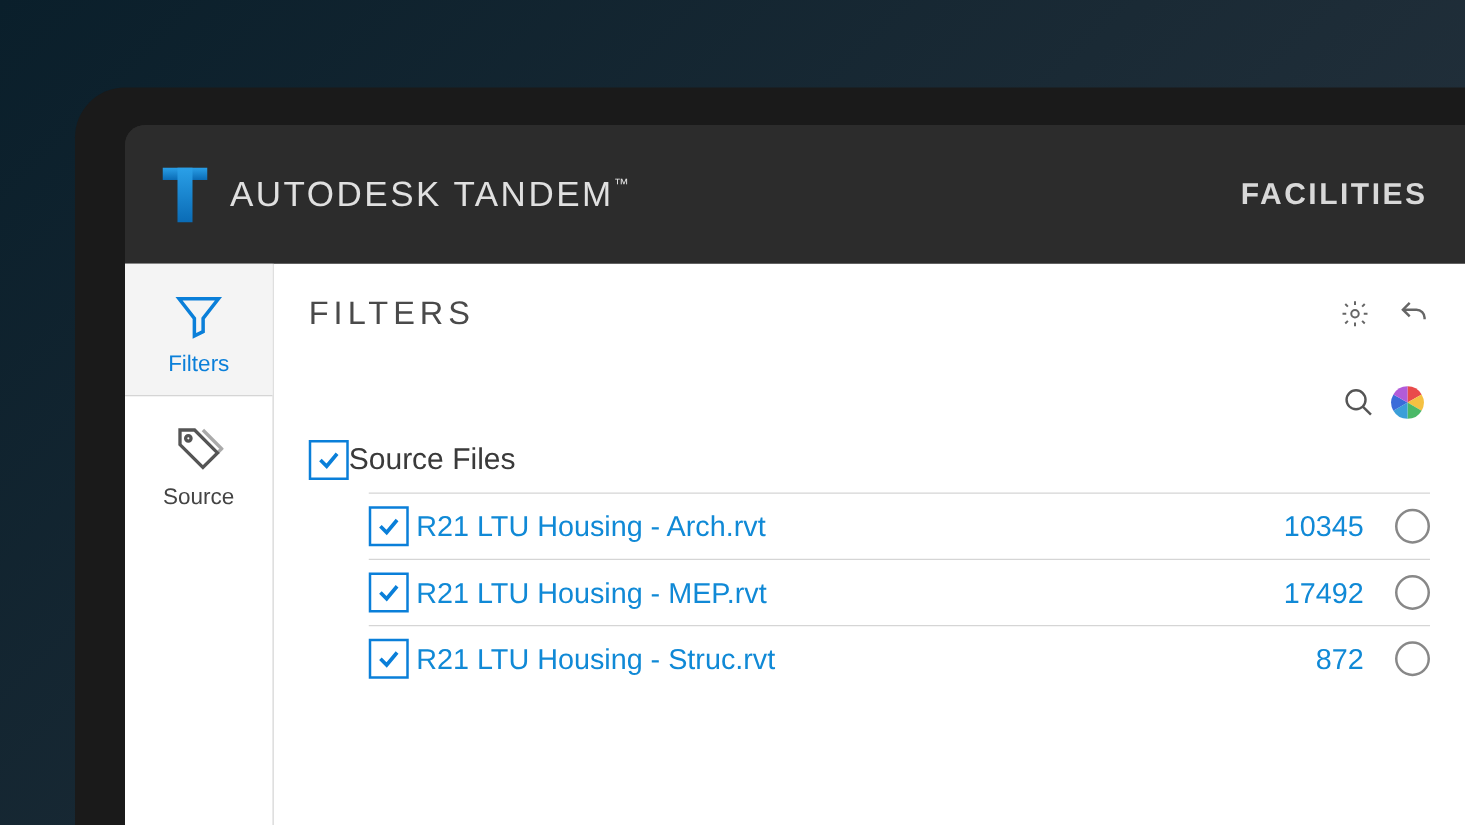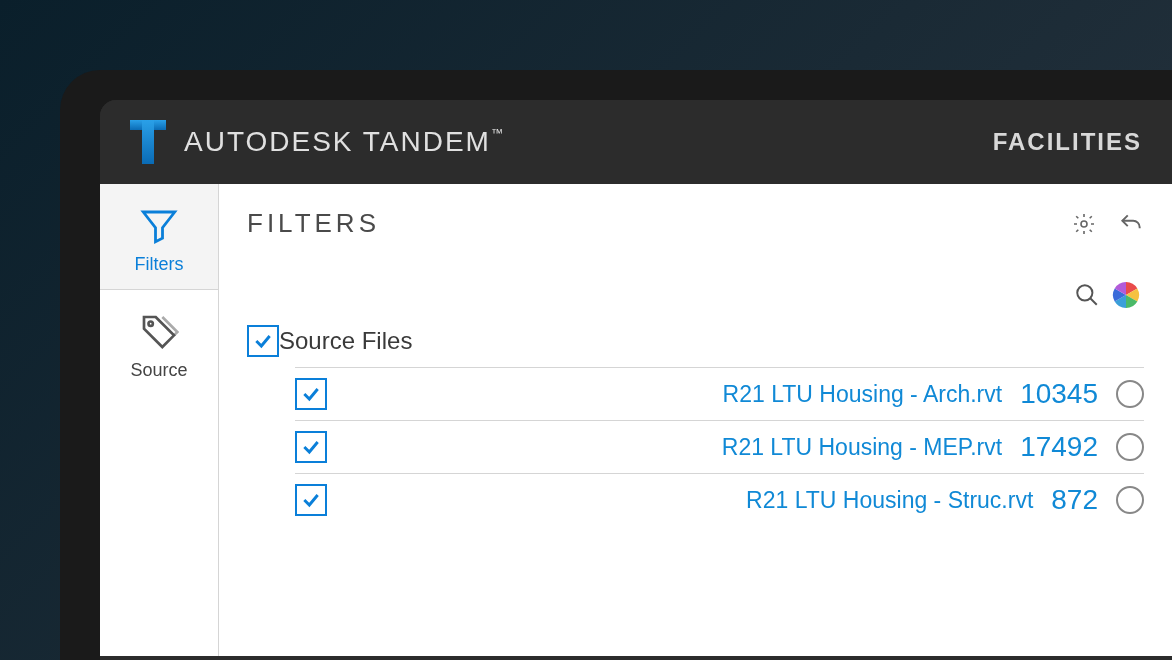"AUTODESK TANDEM™" .topbar { height: 84px -> 111px }
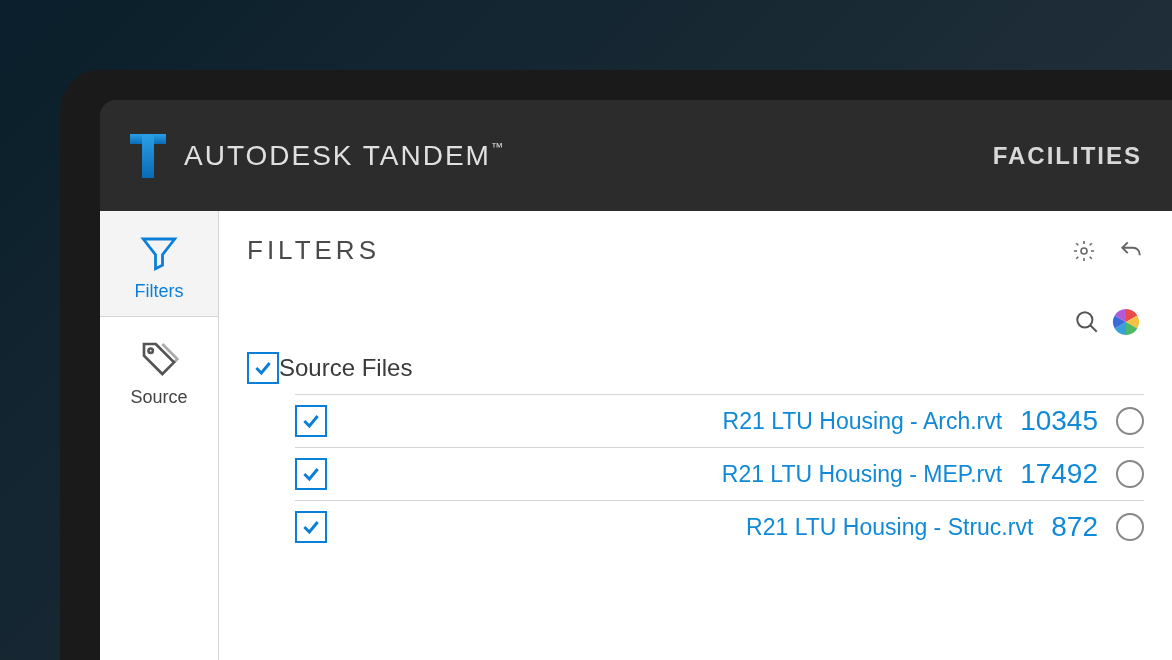"R21 LTU Housing - Arch.rvt" .file-row { gap: 18px -> 6px; text-align: right -> none }
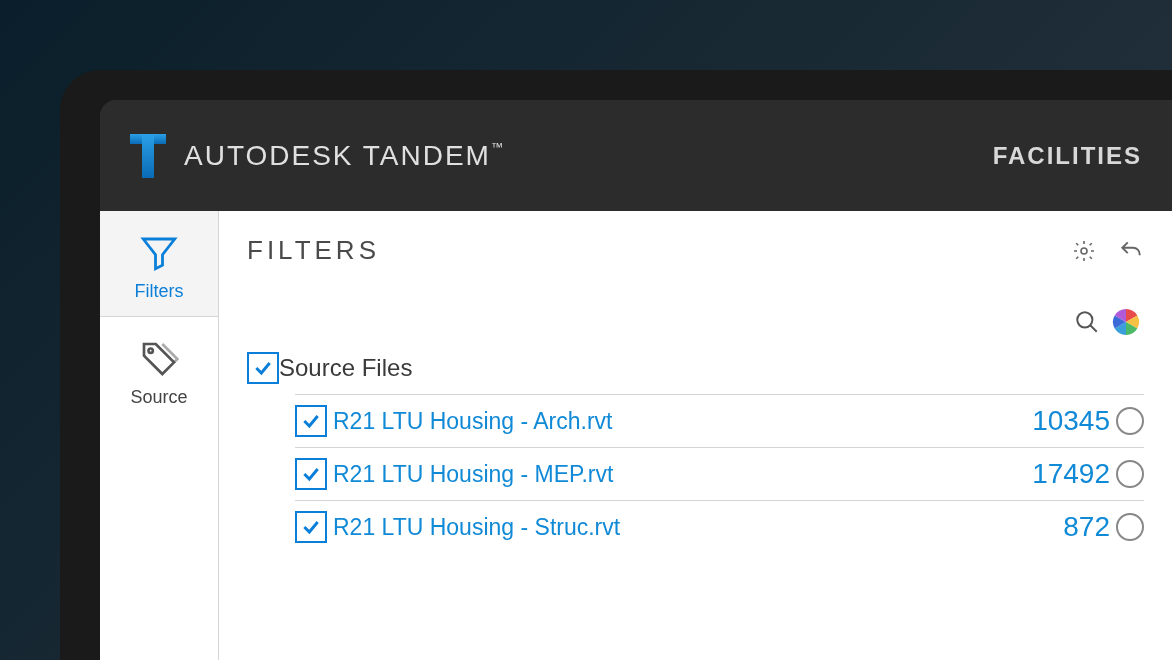"10345" .file-count { font-size: 28px -> 23px; margin-right: 0 -> 19px }
